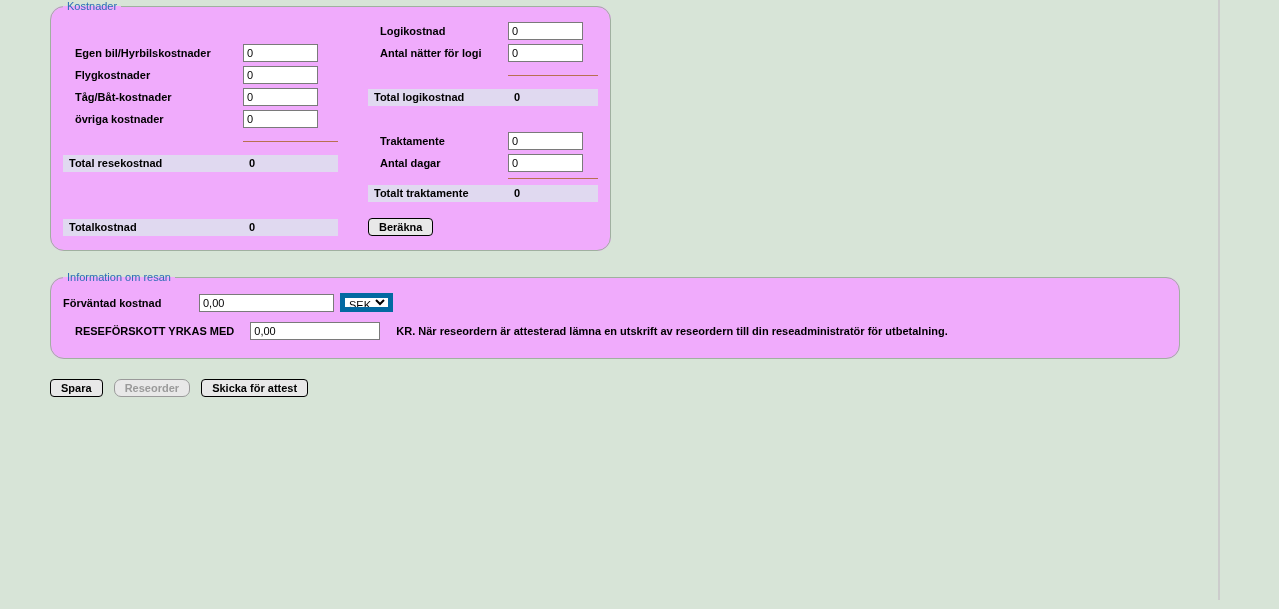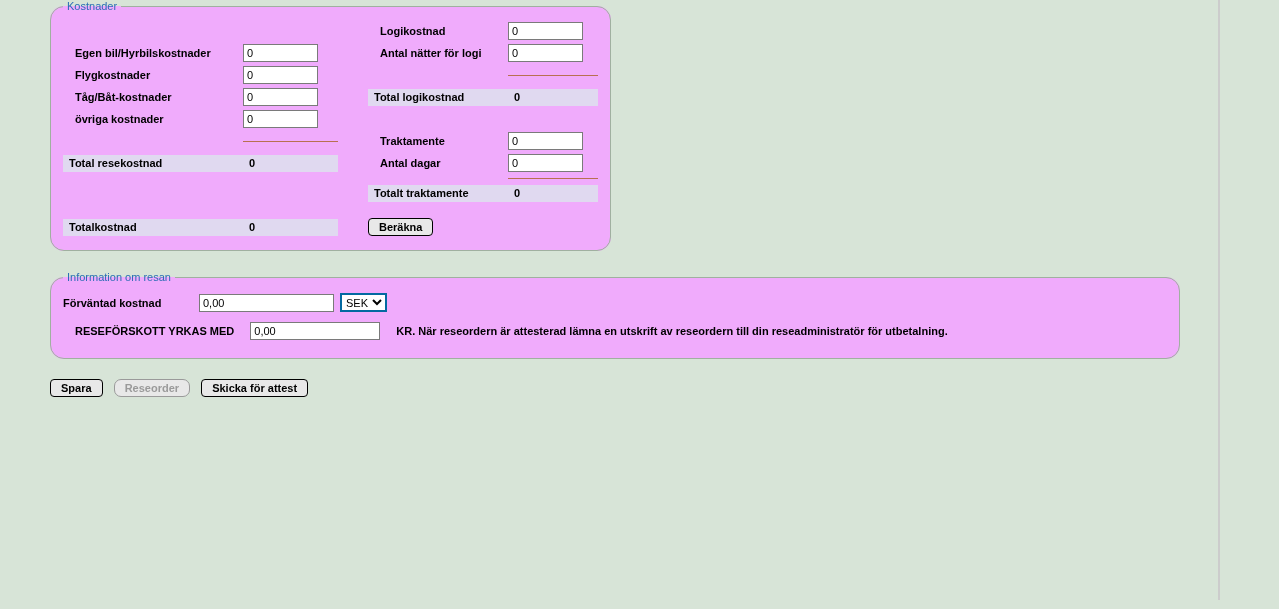"SEK" select { border: 2px solid #0369a1 -> 5px solid #0369a1 }
